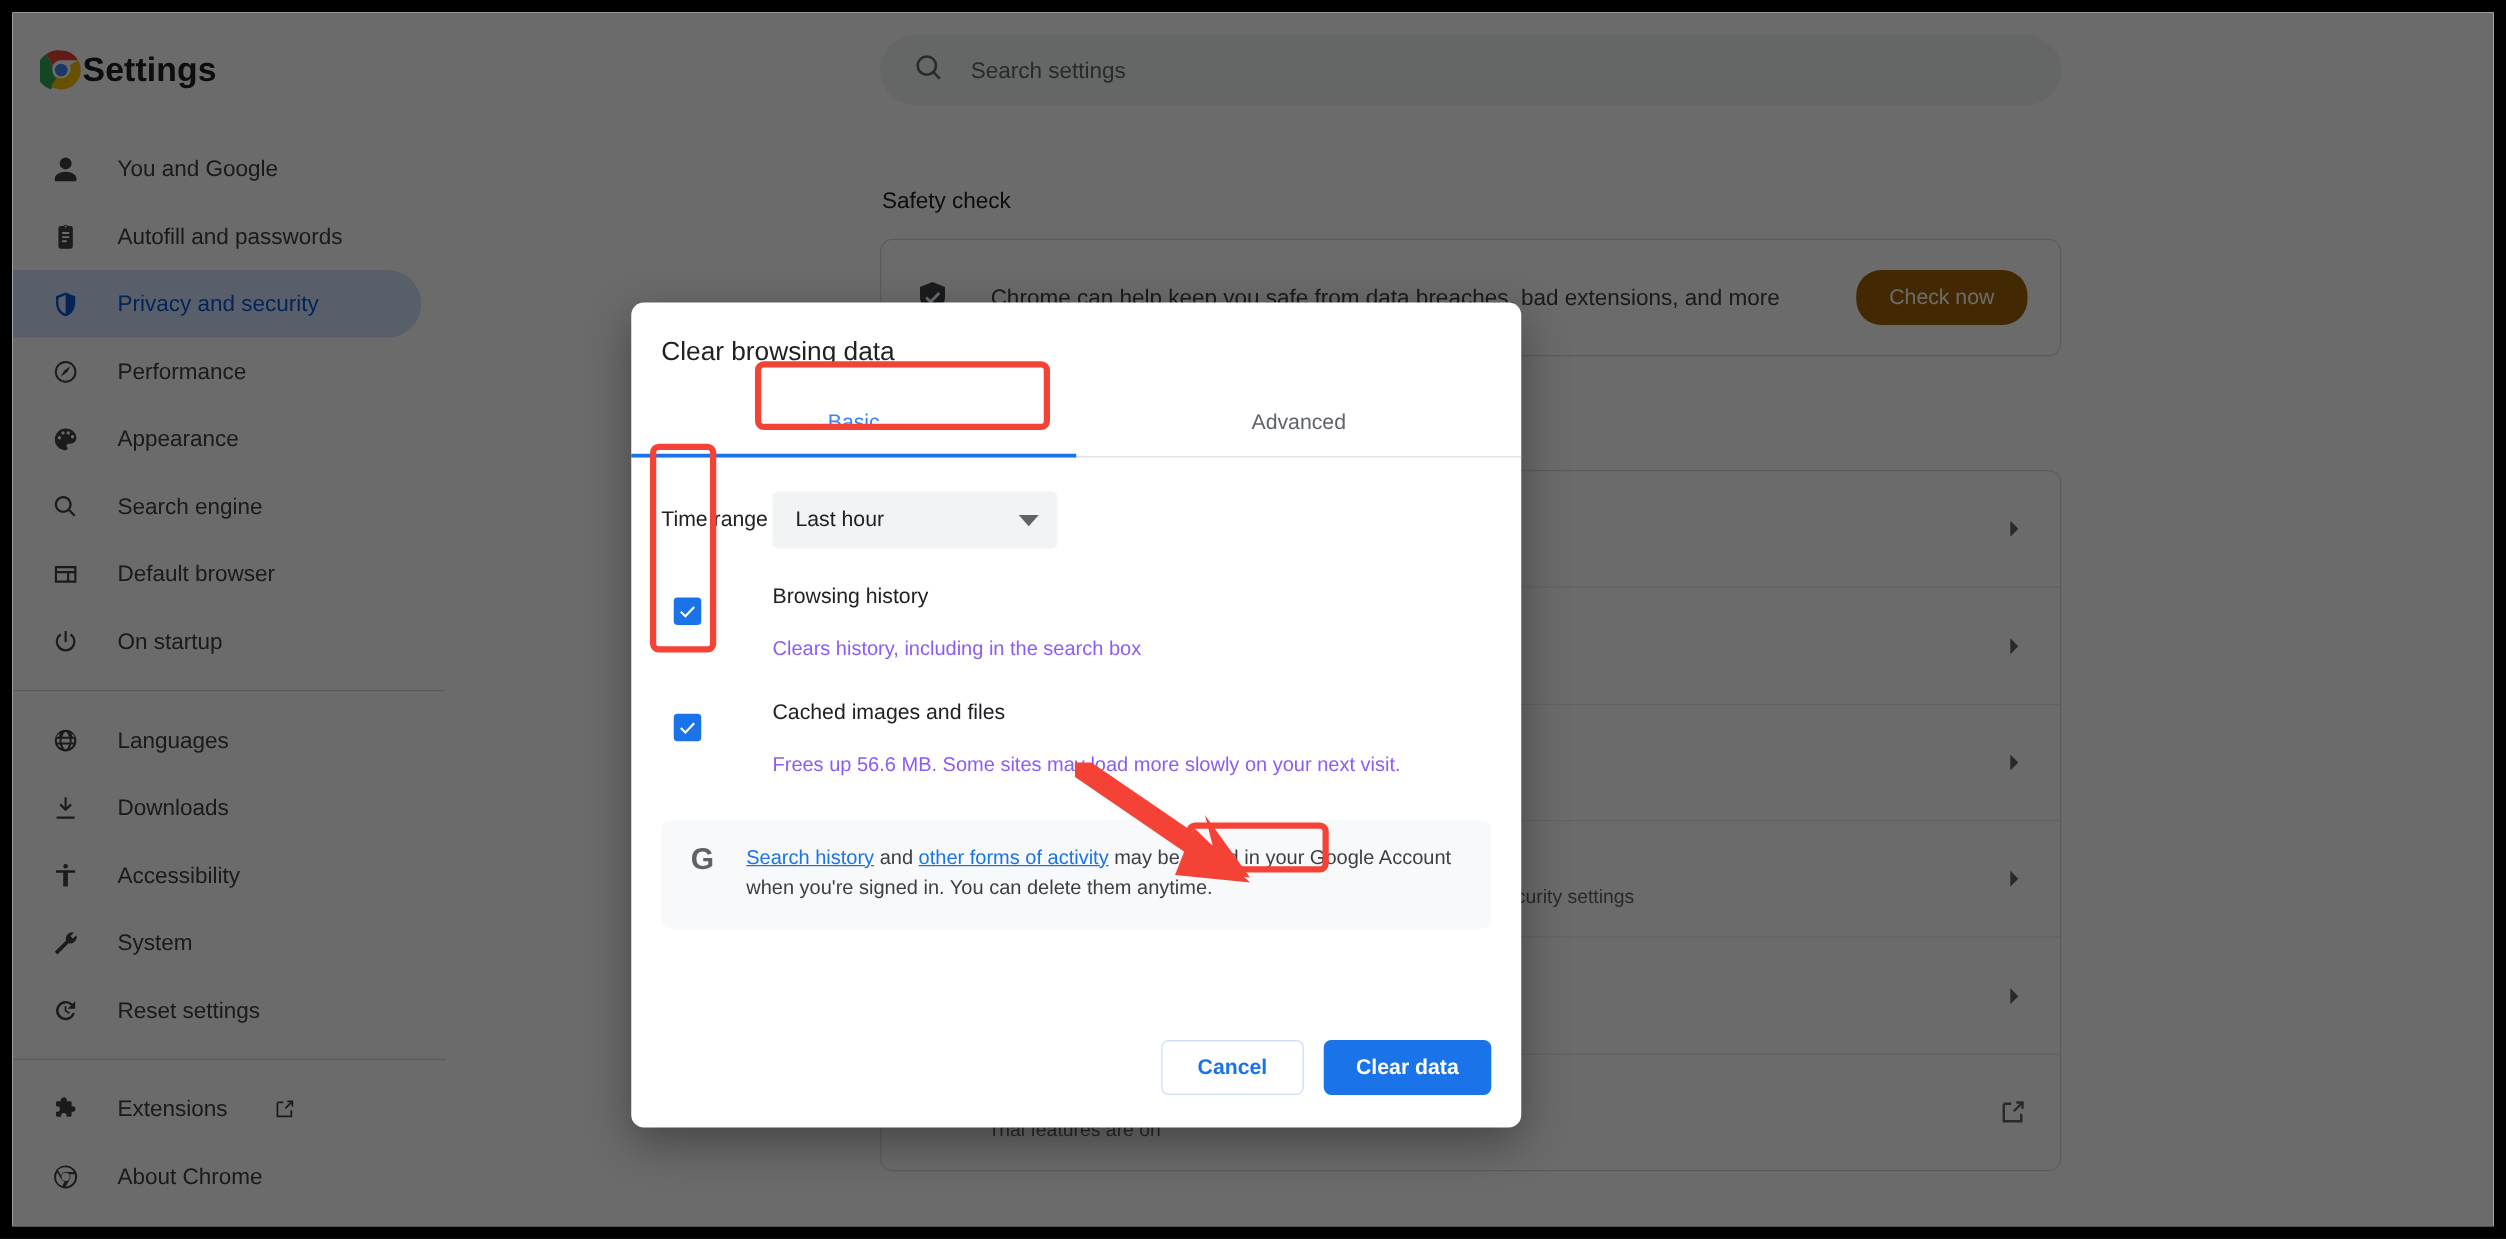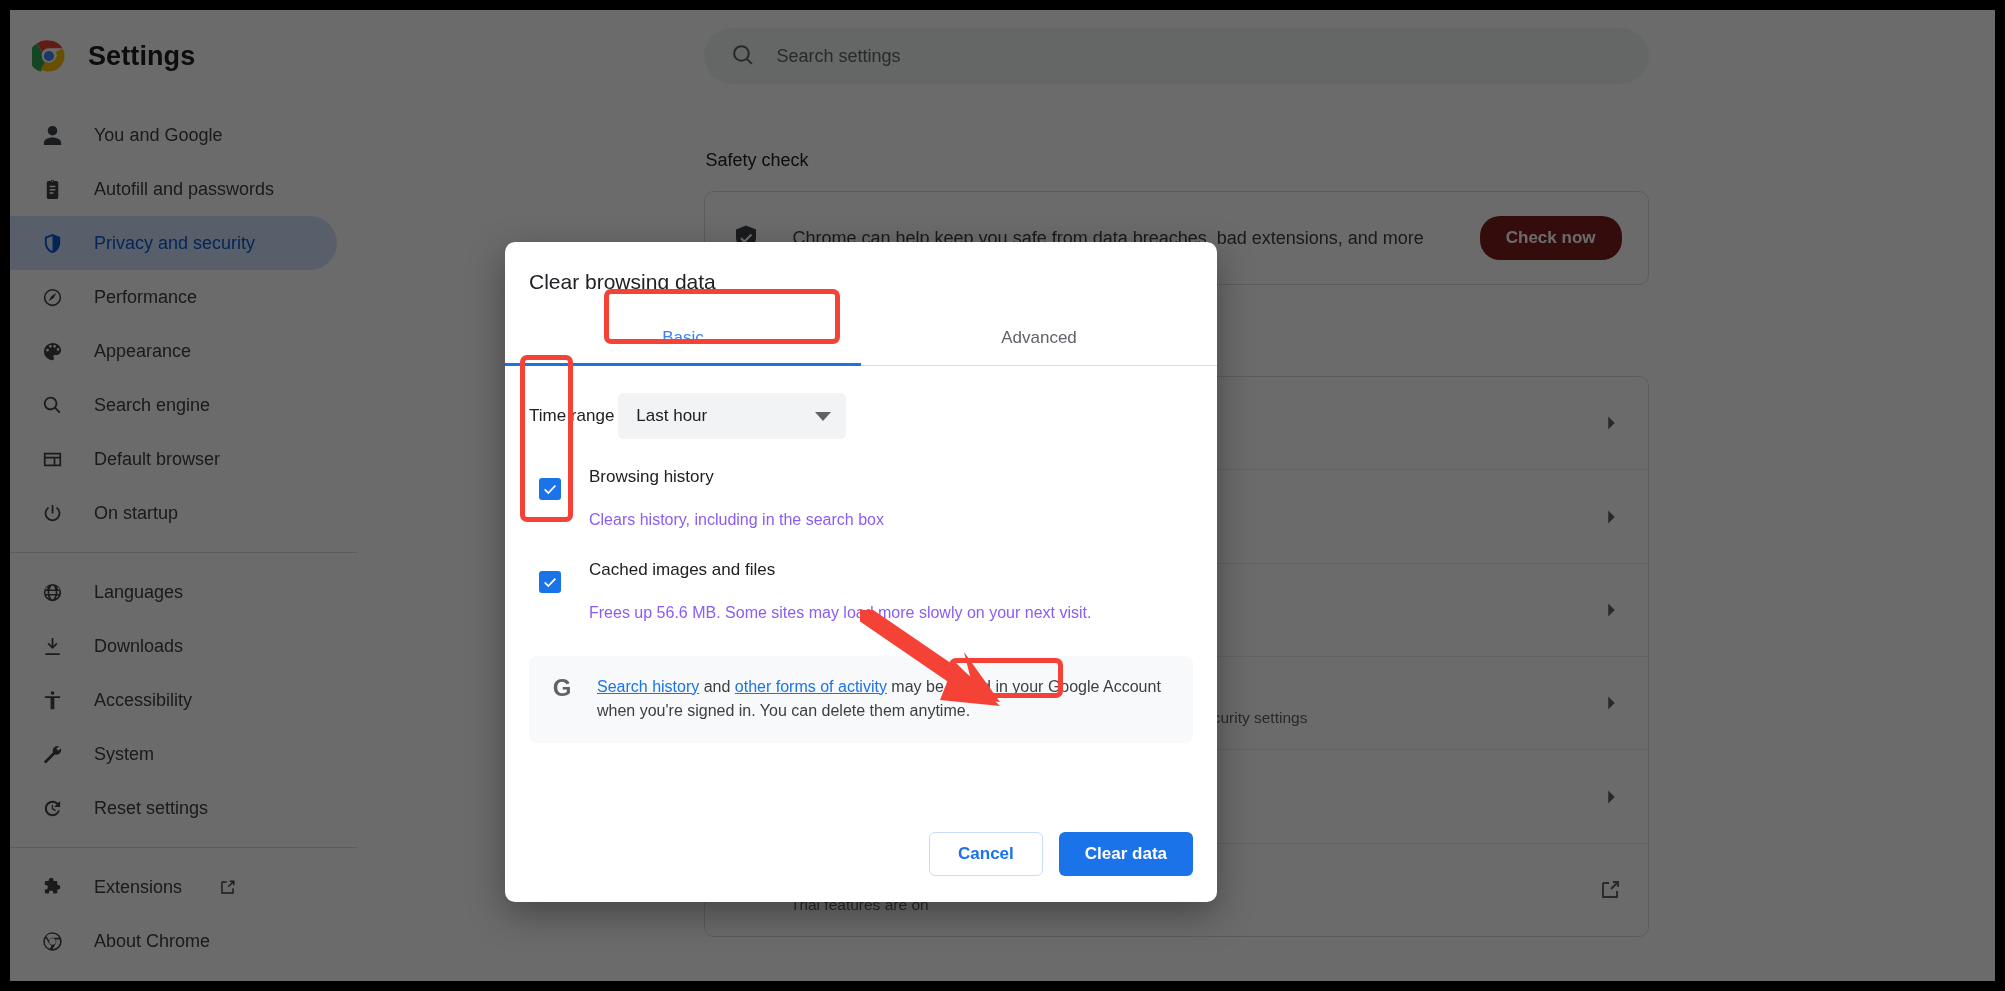"Settings" .brandrow { gap: 22px -> none }
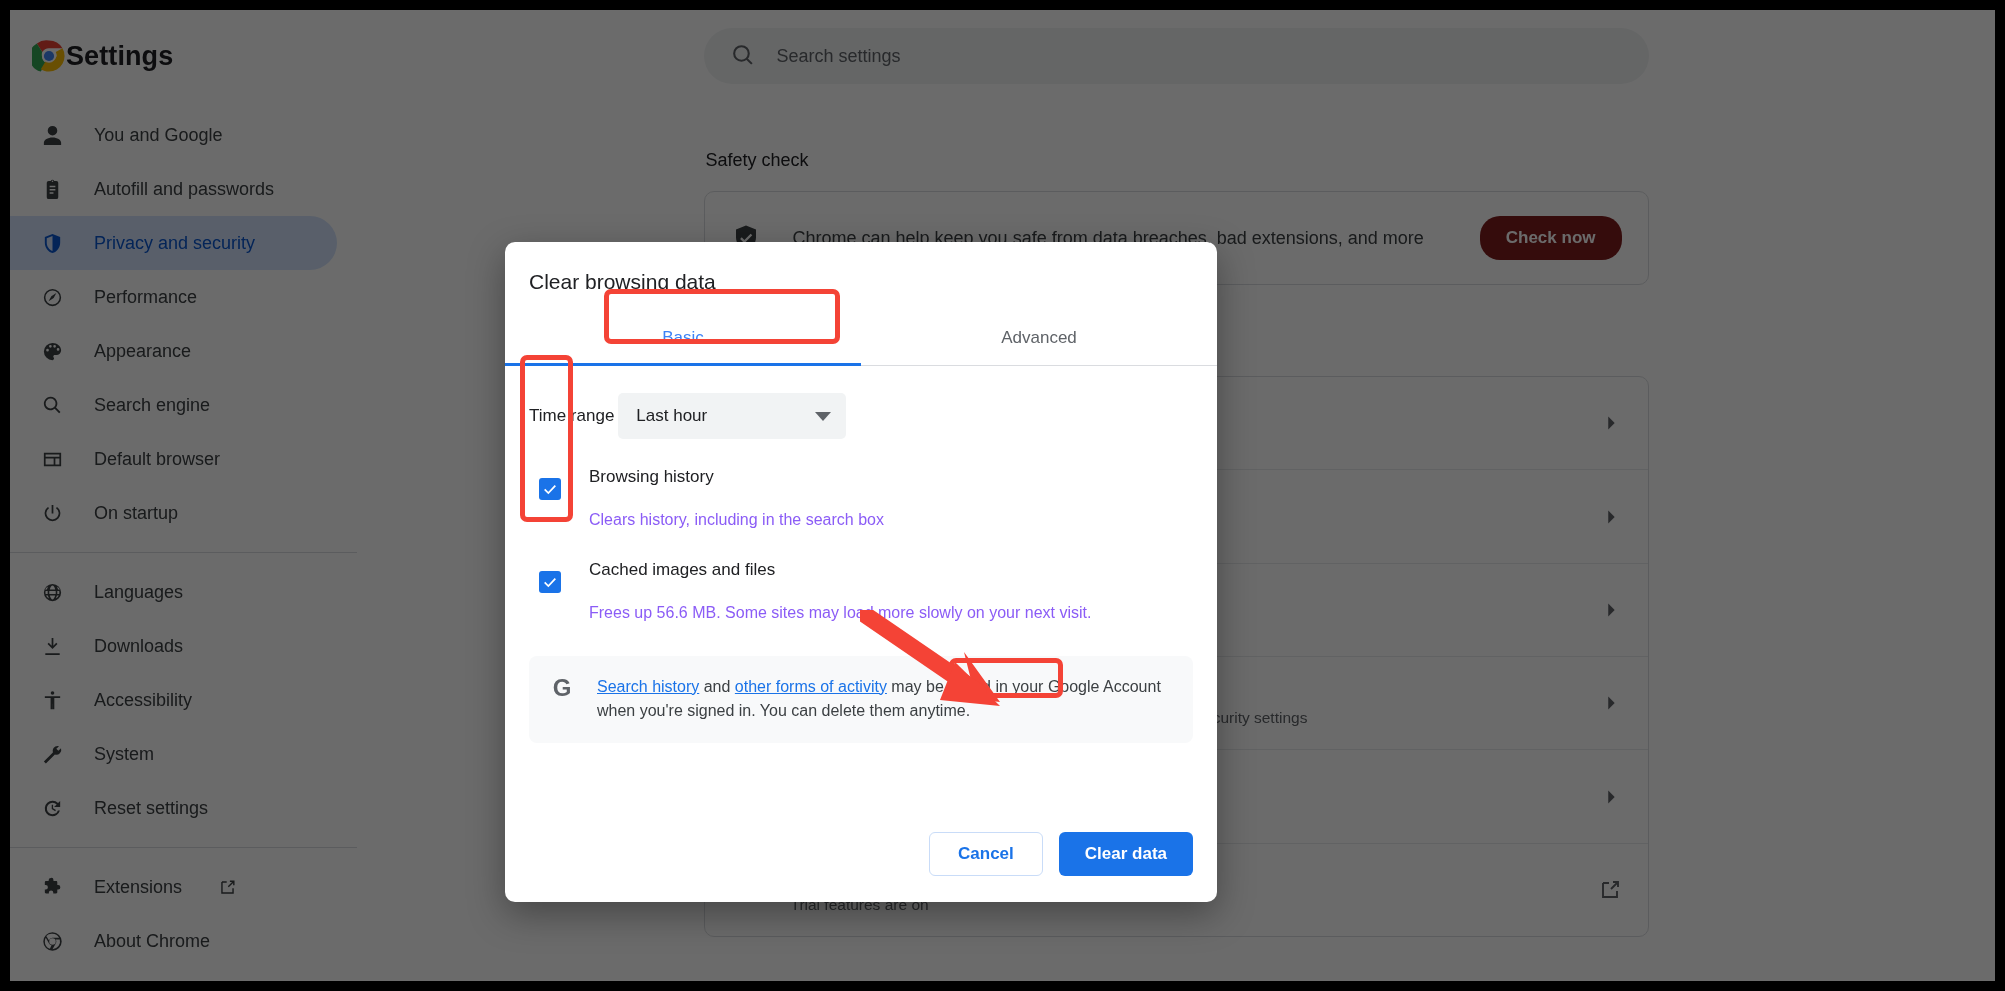"Check now" .btn-checknow { background: #7f1d1d -> #a16207; font-weight: 700 -> 400 }
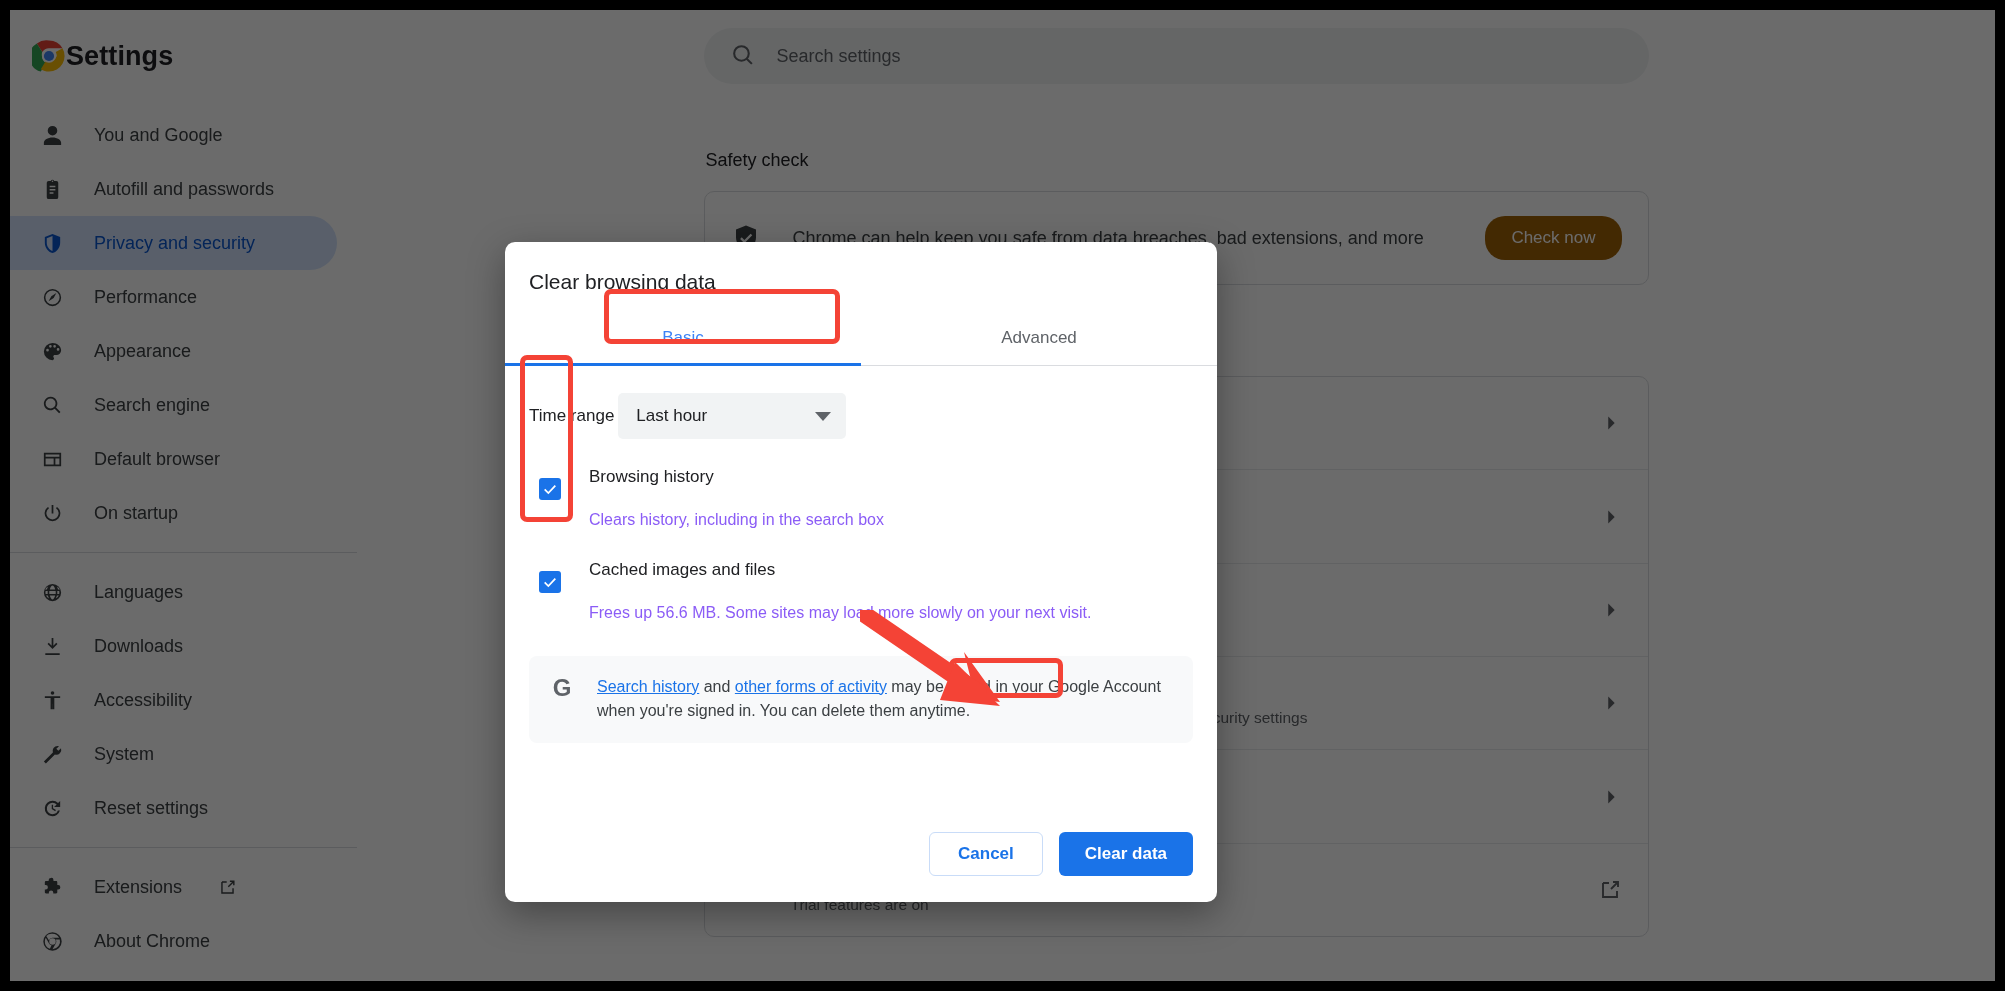"Browsing history" .cbrow { gap: none -> 29px }
